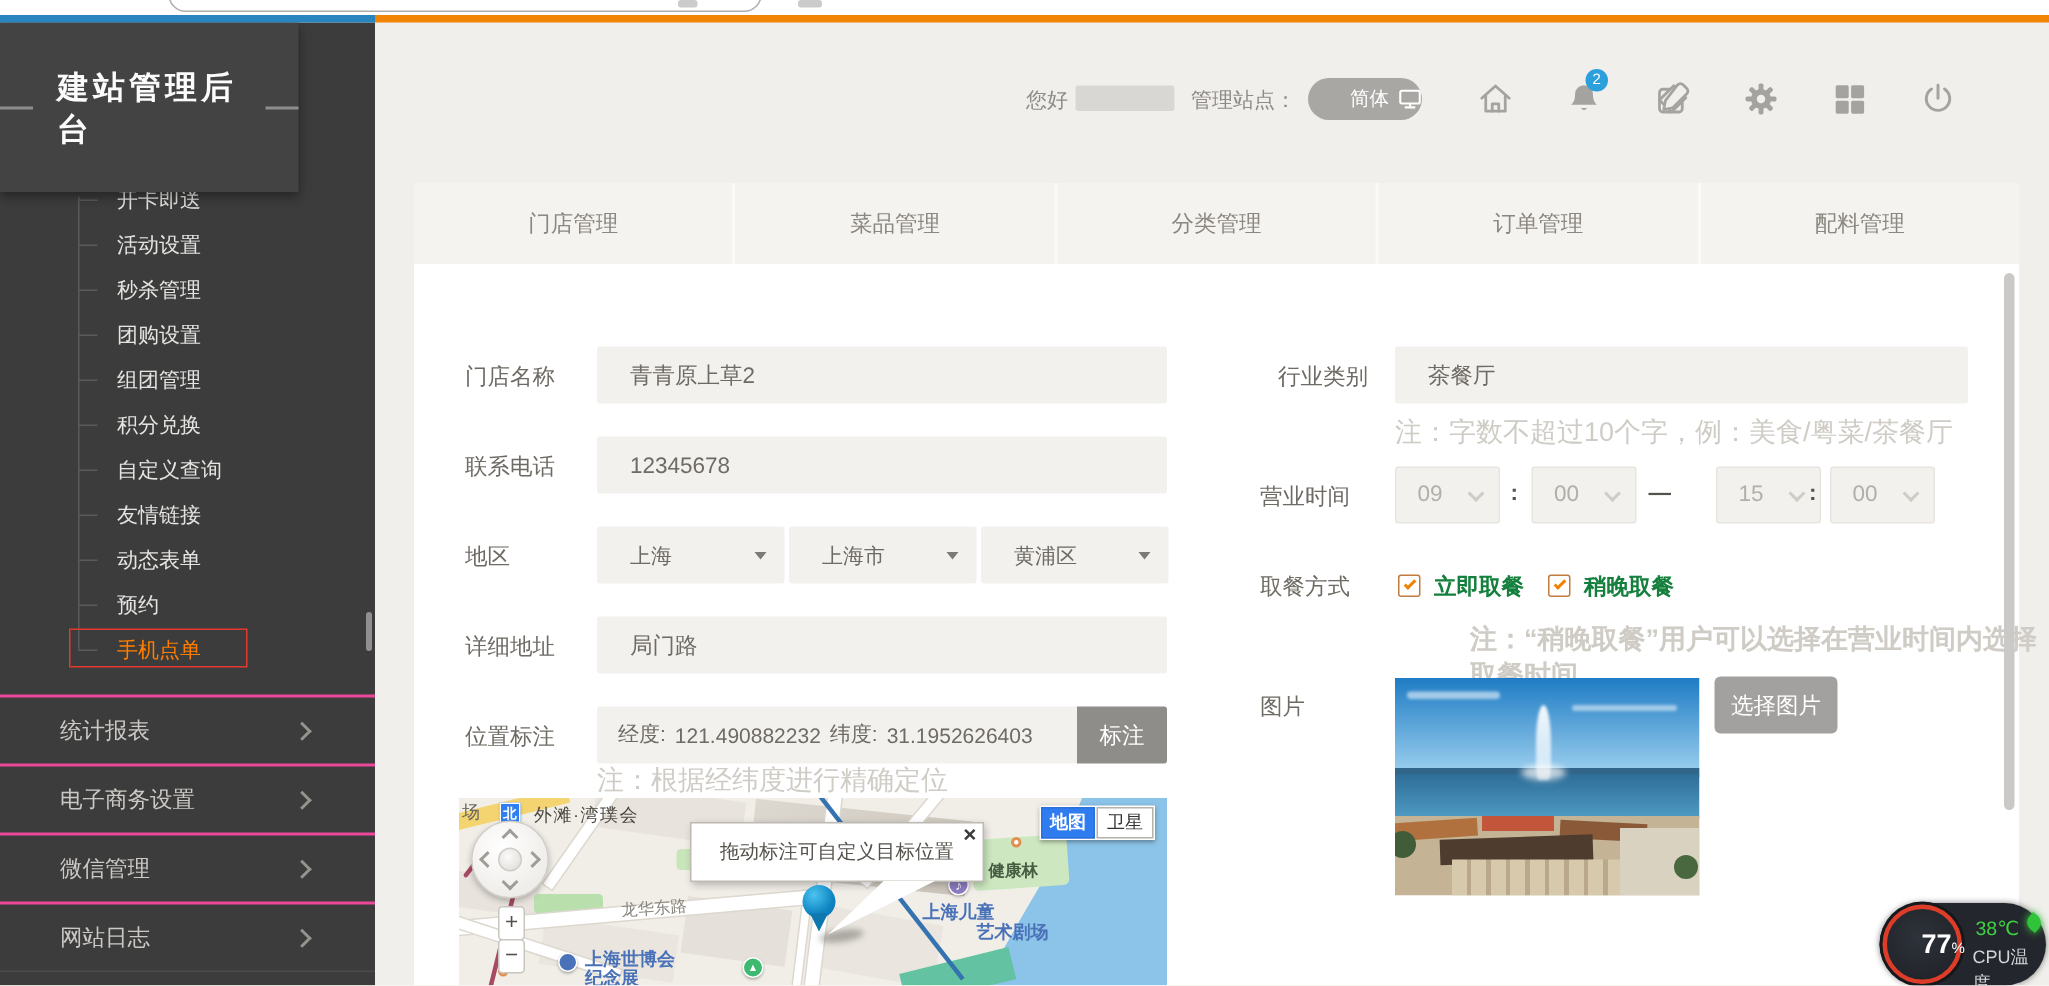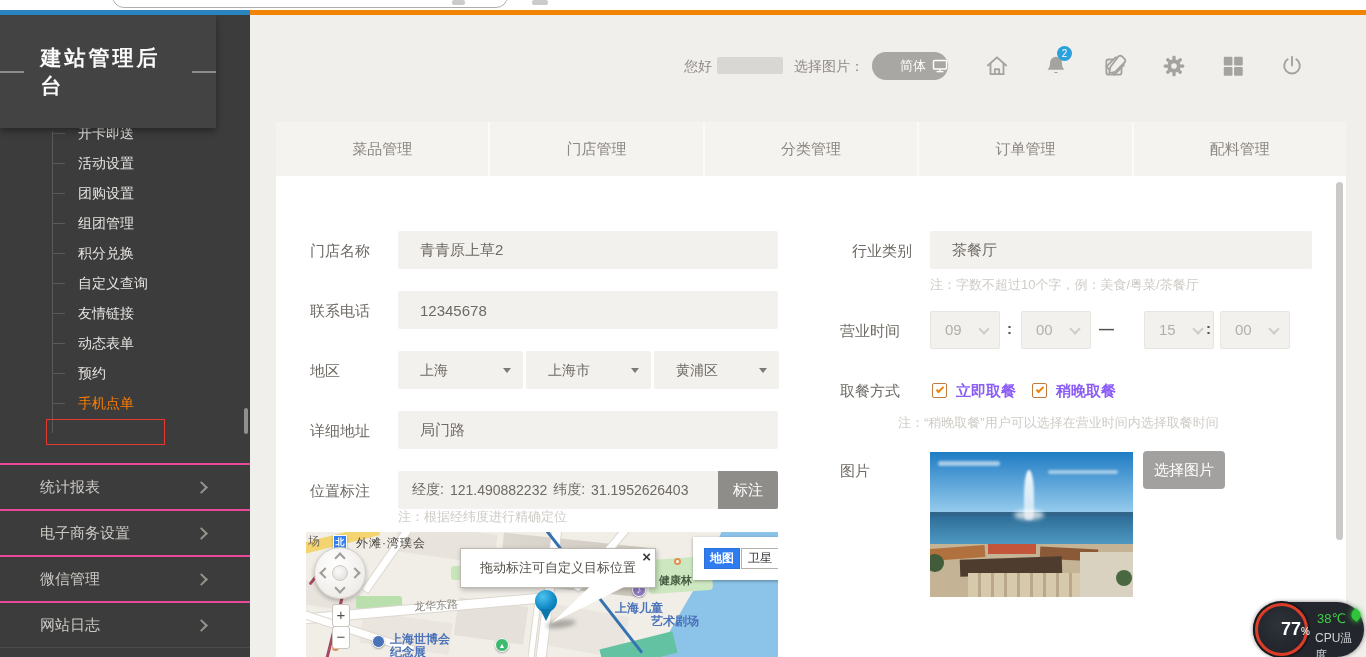"建站管理后台" .side-title { width: 216px -> 199px }
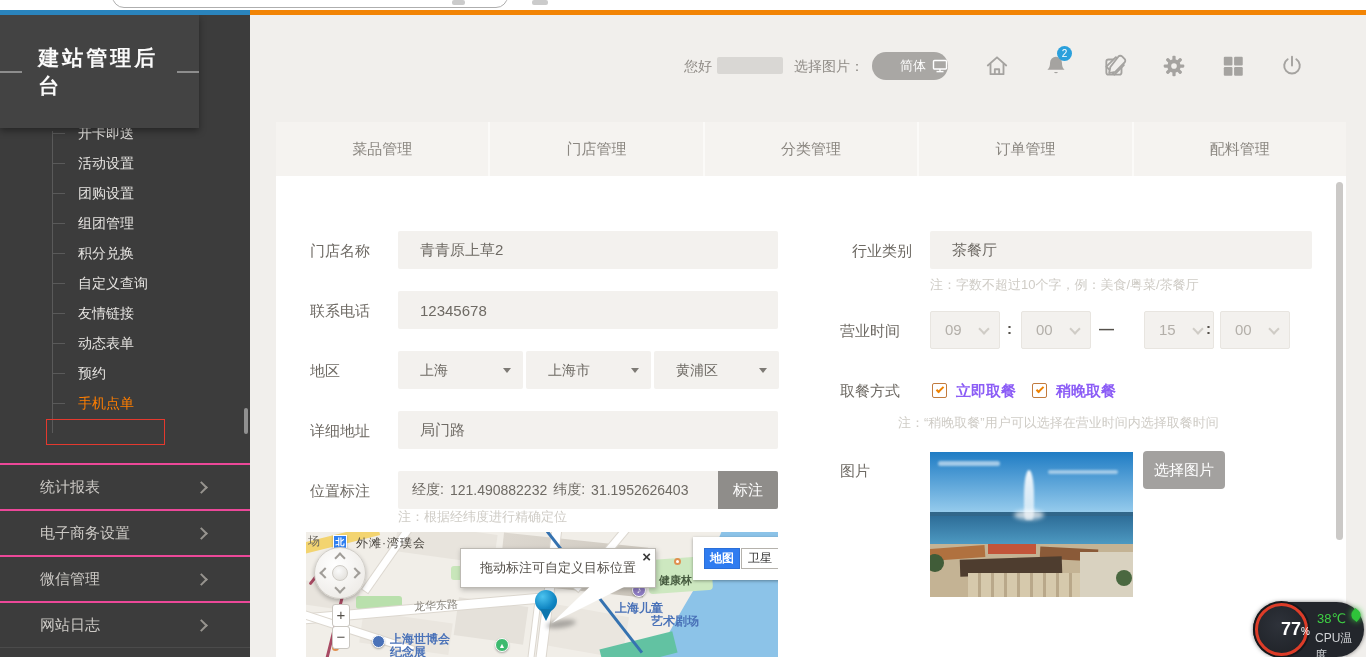"选择图片：" span.hd-text { text: 选择图片 -> 管理站点 }
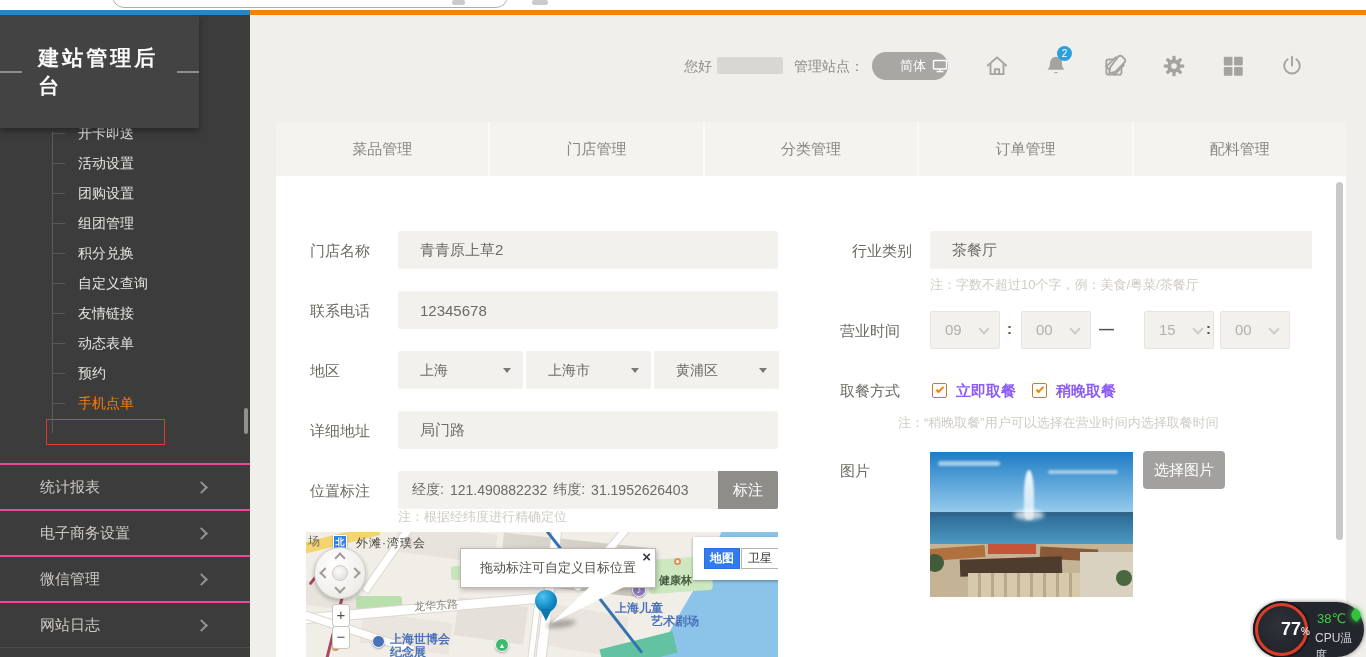"菜品管理" div.tab { order: before "门店管理" -> after "门店管理" }
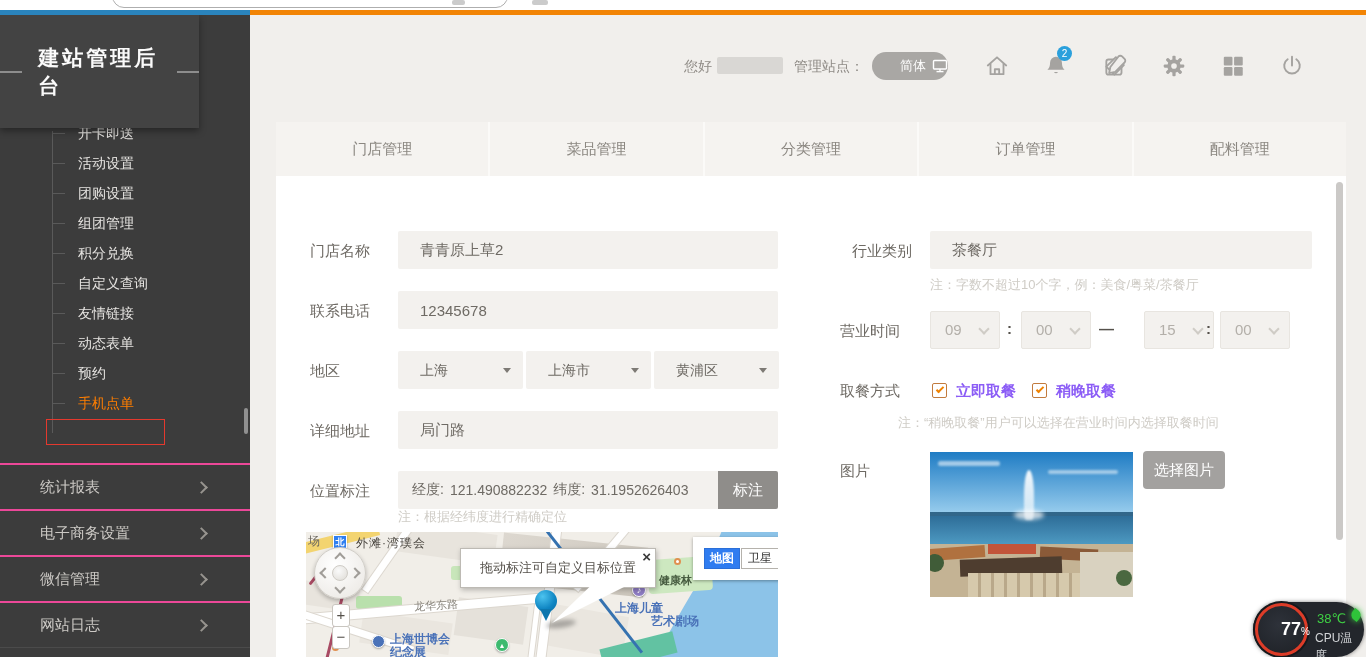"秒杀管理" li { html: none -> <li><span></span><span>秒杀管理</span></li> }
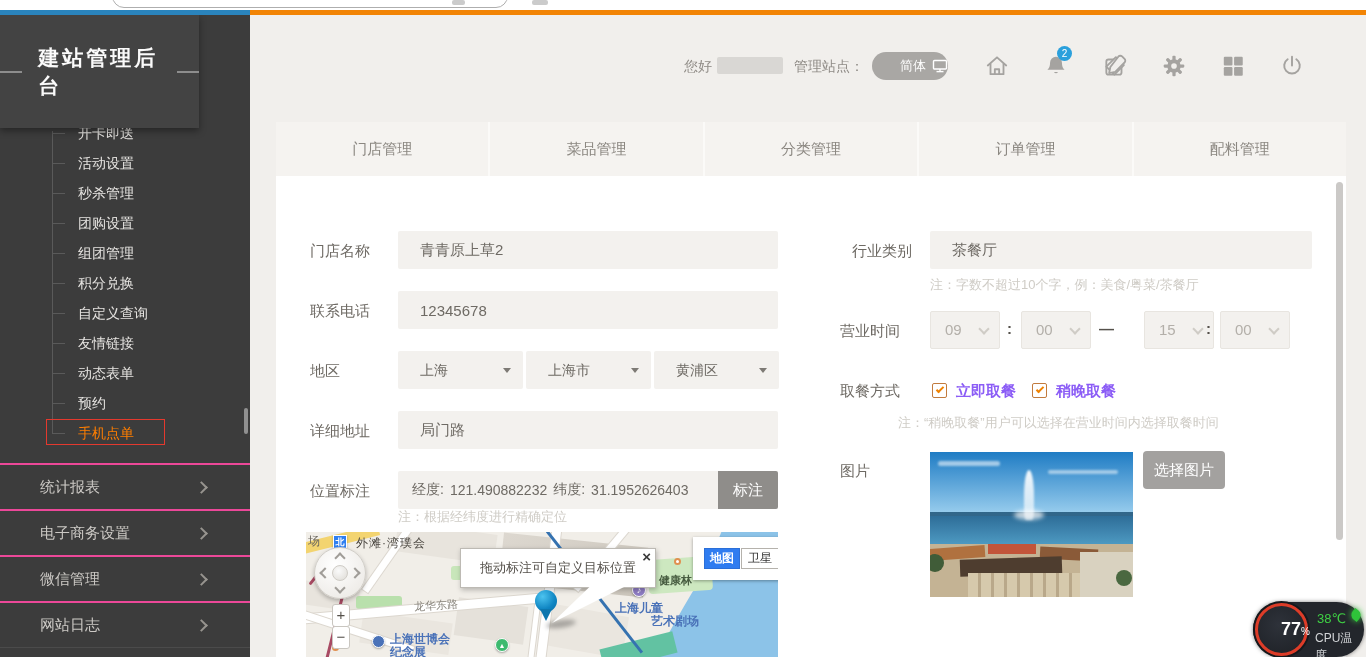"注：字数不超过10个字，例：美食/粤菜/茶餐厅" .fnote { font-size: 13px -> 18px }
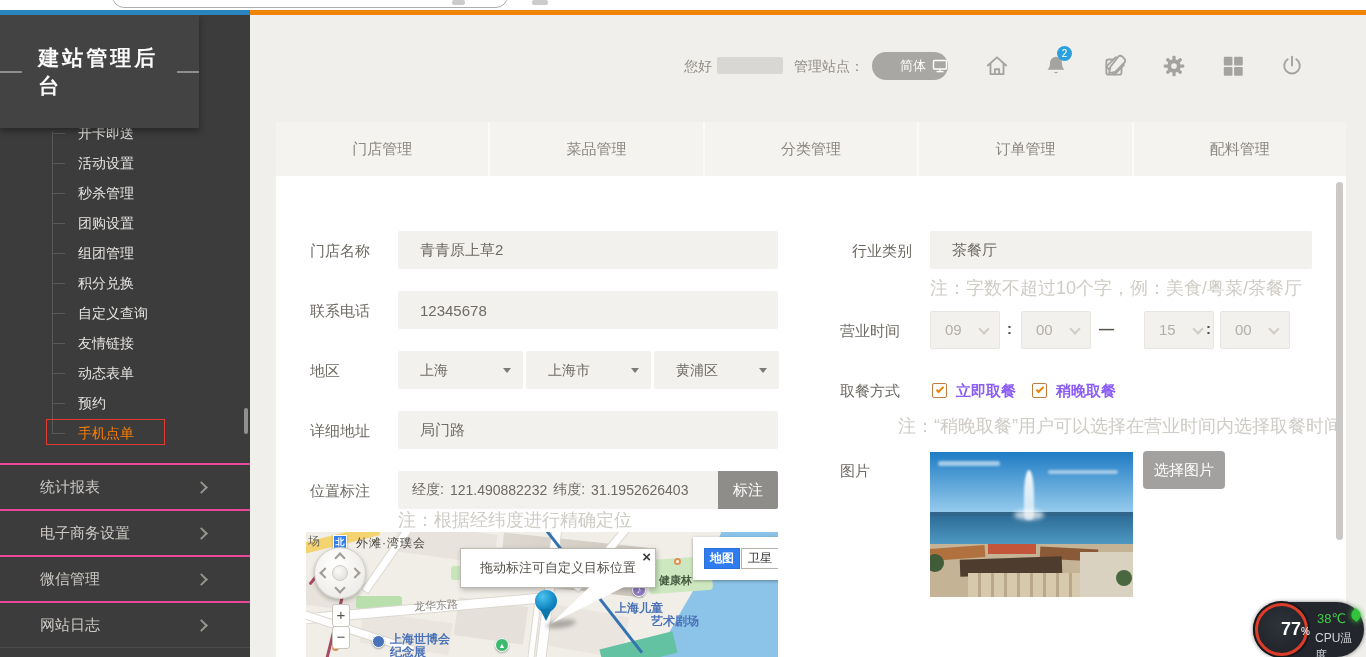"立即取餐" .cbx-label { color: #8b5cf6 -> #15803d }
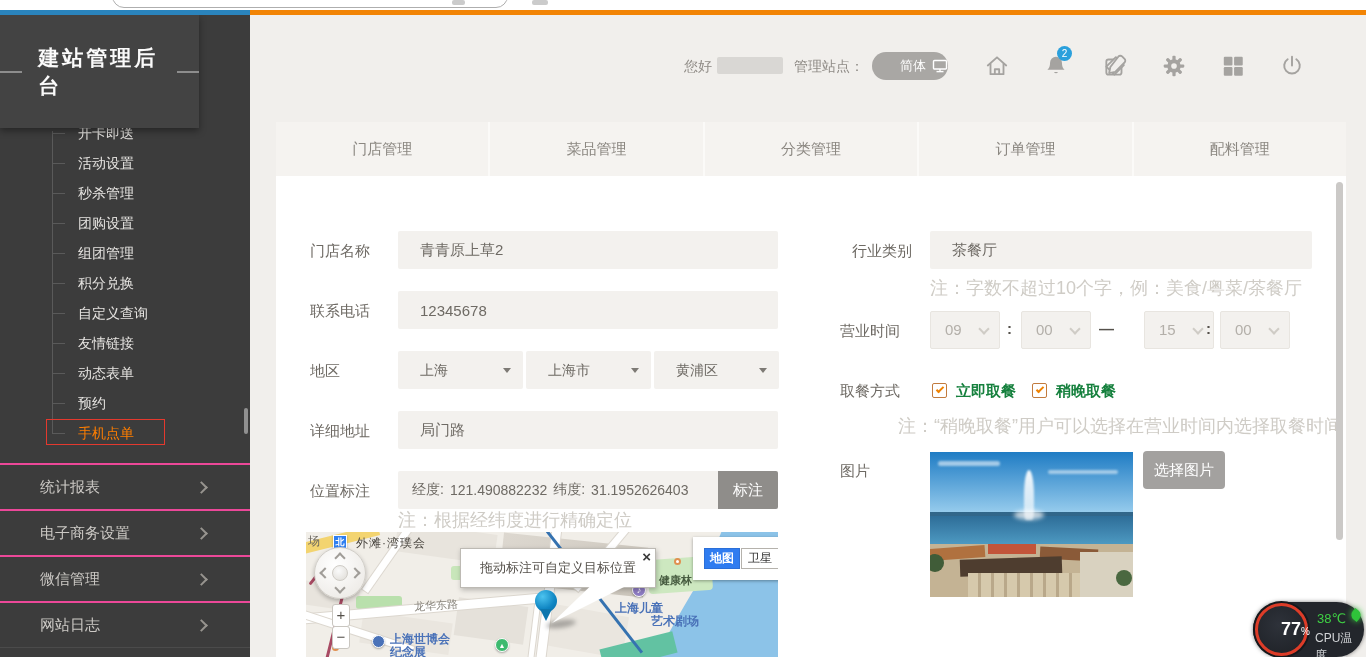"注：“稍晚取餐”用户可以选择在营业时间内选择取餐时间" span.fnote { font-weight: none -> bold; left: 898px -> 980px }
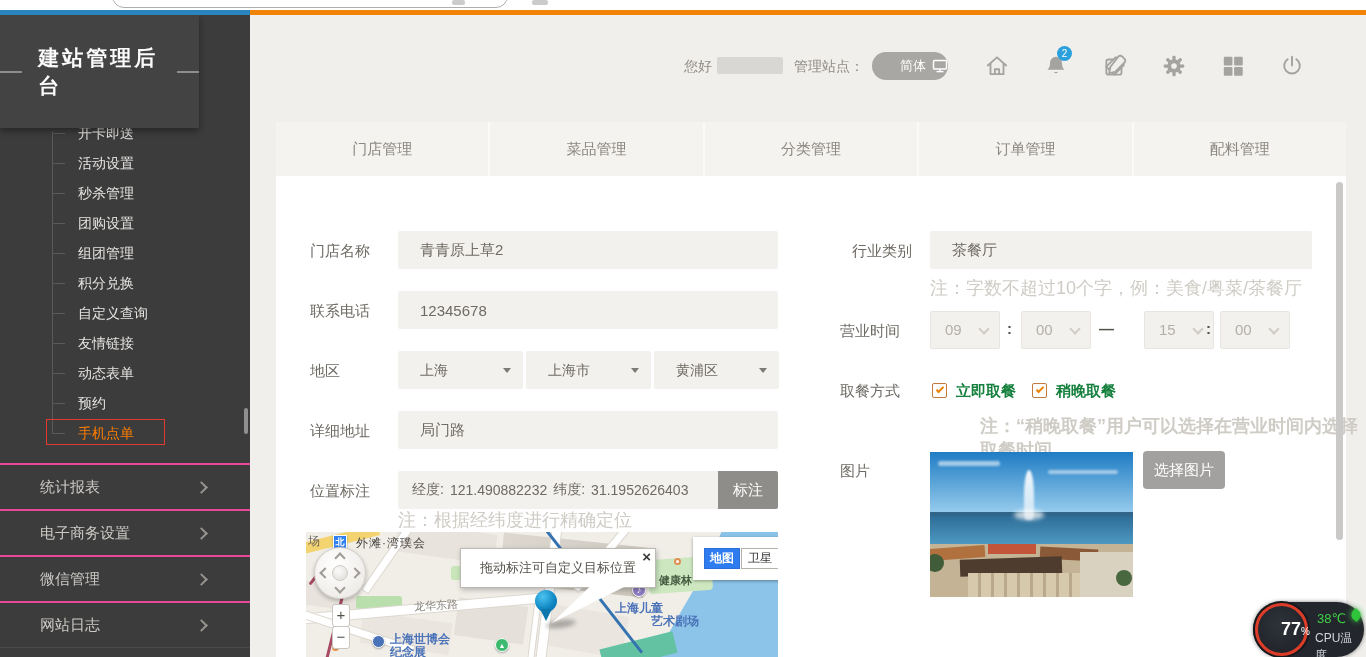"地图" .mtype { padding: 11px -> 1px }
